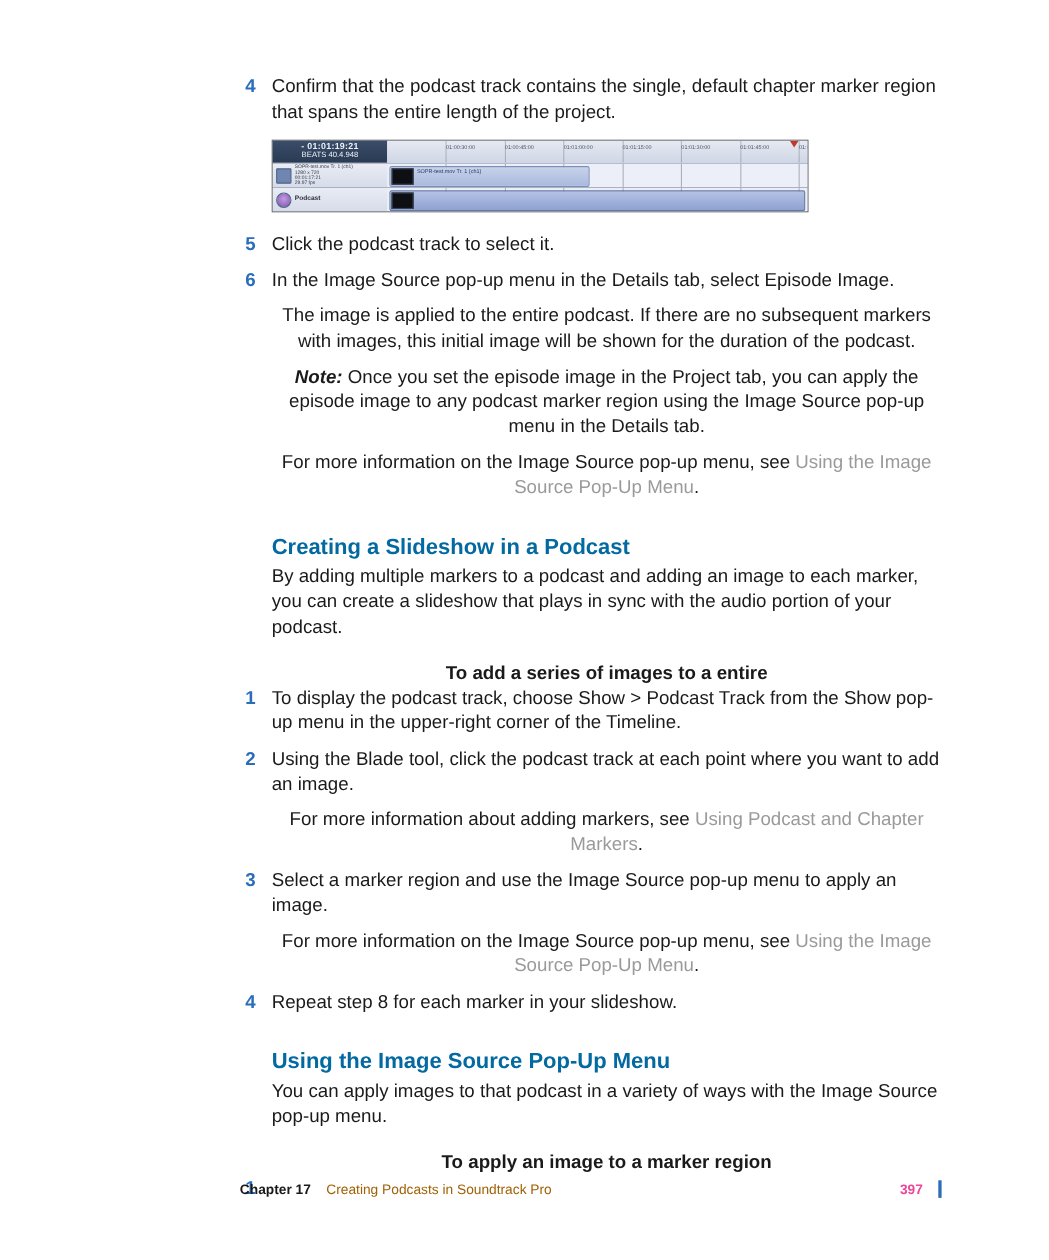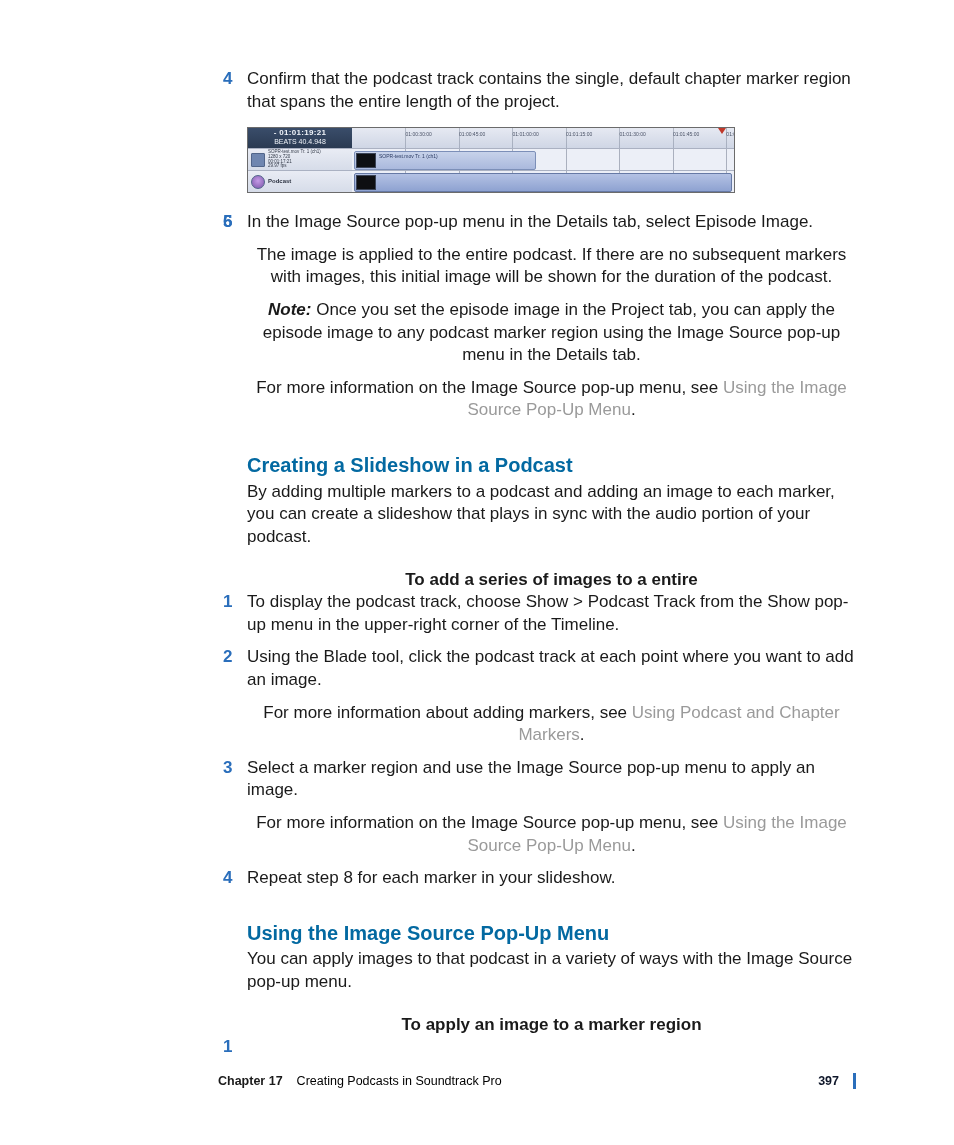"Click the podcast track to" span { html: none -> <span>Click the podcast track to select it.</span> }
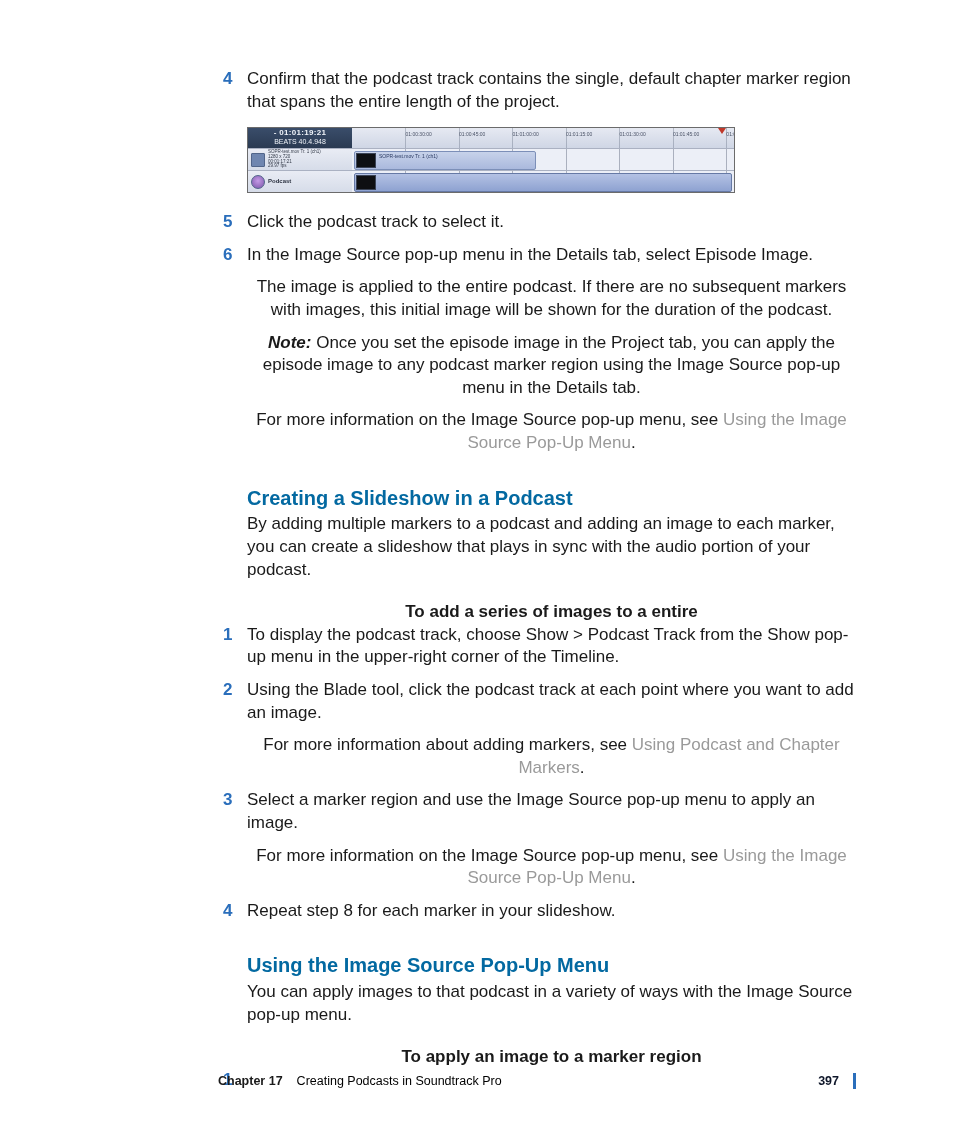"Creating Podcasts in Soundtrack Pro" .footer .title { color: #000000 -> #a16207 }
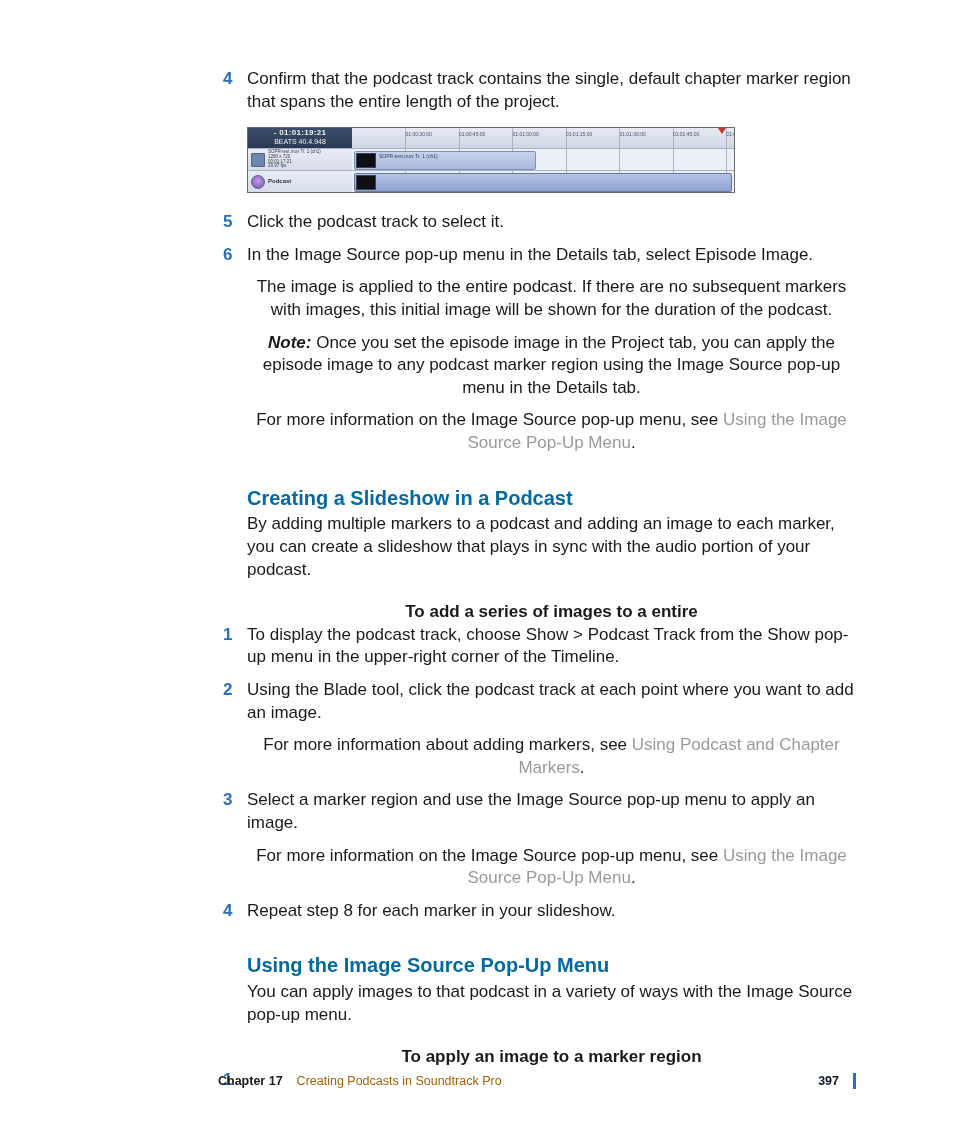"397" .footer .pagenum { color: #0f172a -> #ec4899 }
